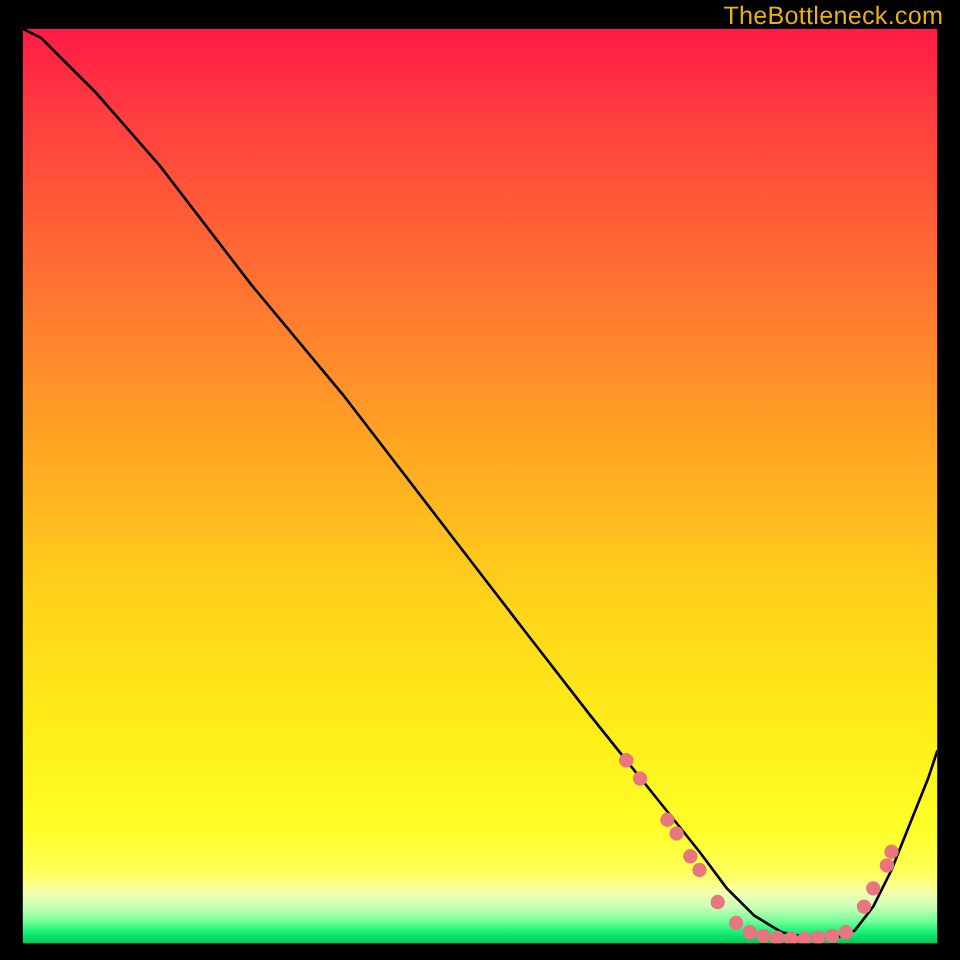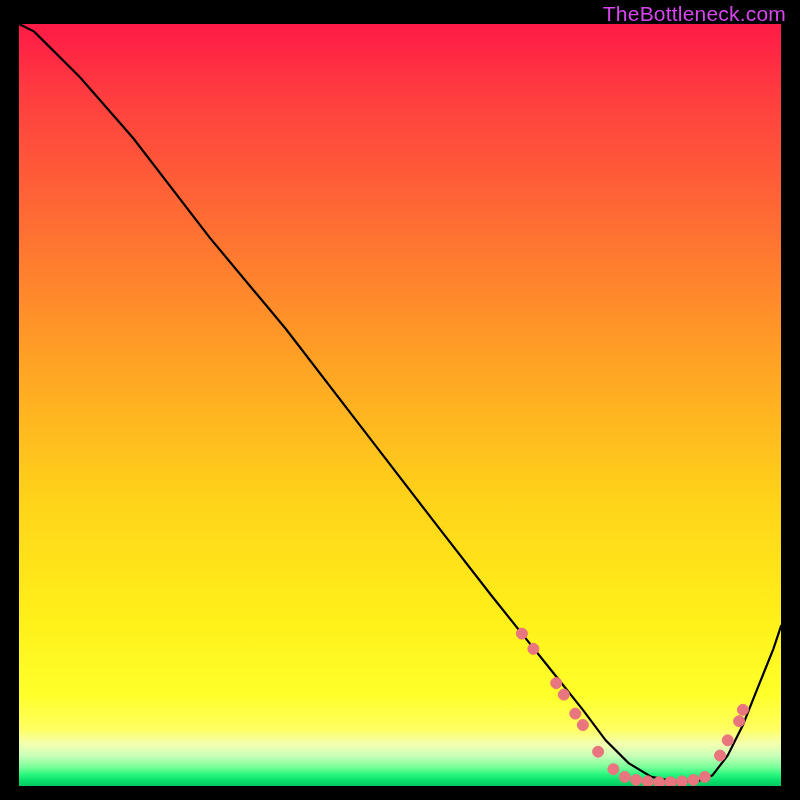"TheBottleneck.com" .attribution { color: #d946ef -> #eab308 }
